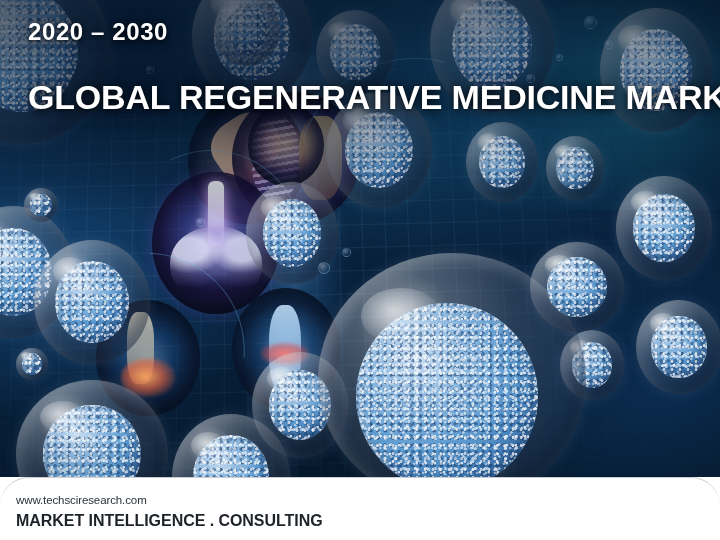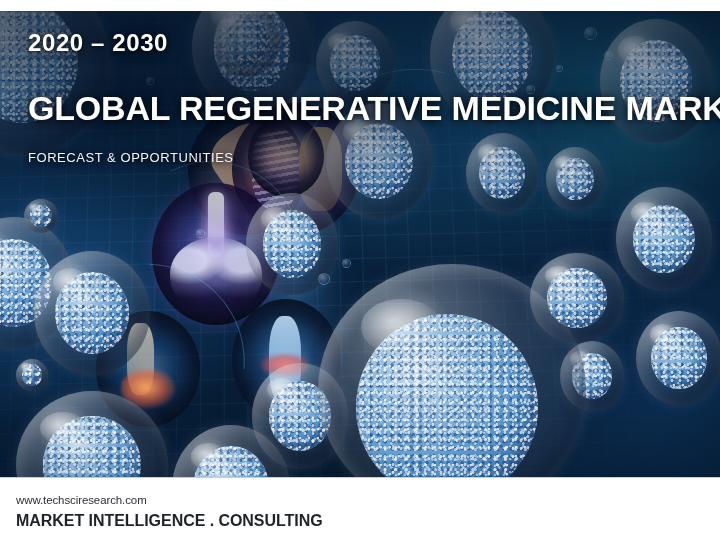"2020 – 2030" .hero { margin-top: 11px -> none }
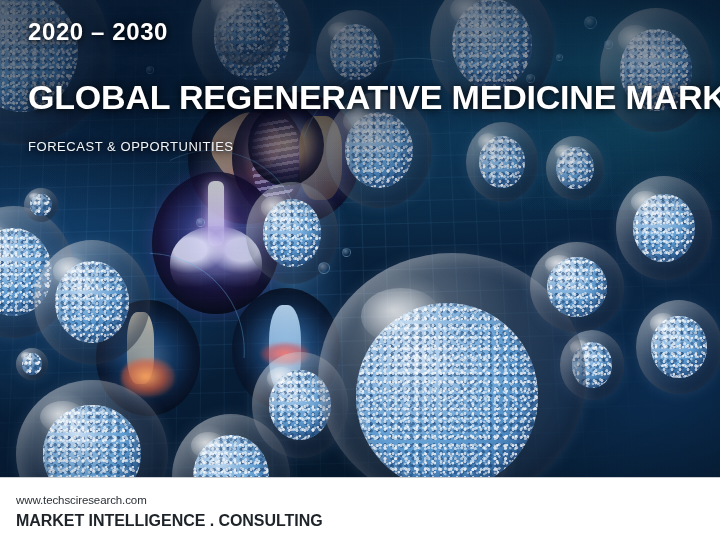"FORECAST & OPPORTUNITIES" div.subtitle { html: <div>FORECAST &amp; OPPORTUNITIES</div> -> none }
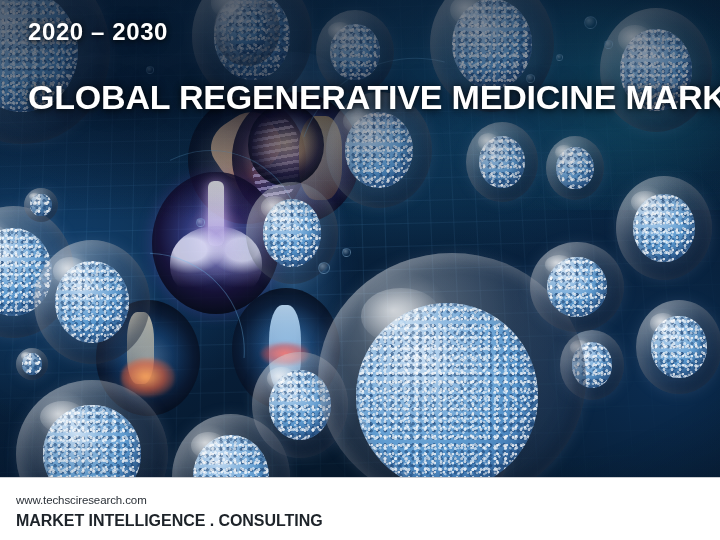"www.techsciresearch.com" .footer { border-radius: none -> 29px }
